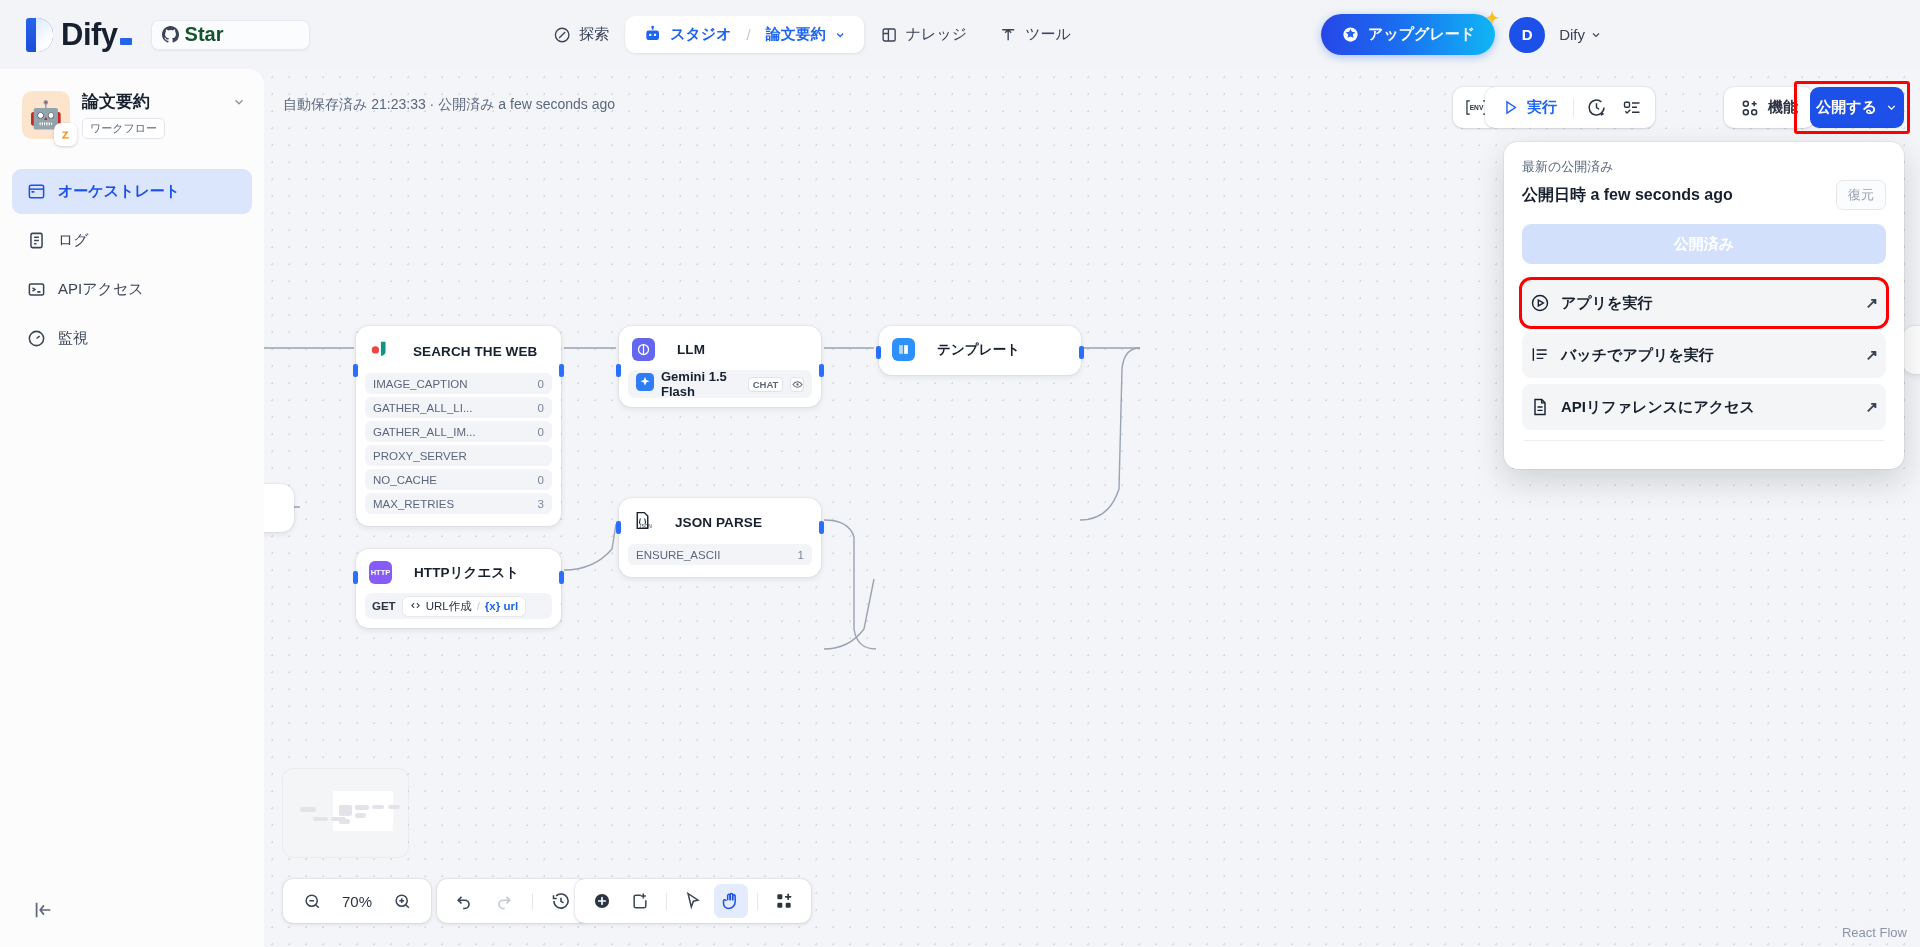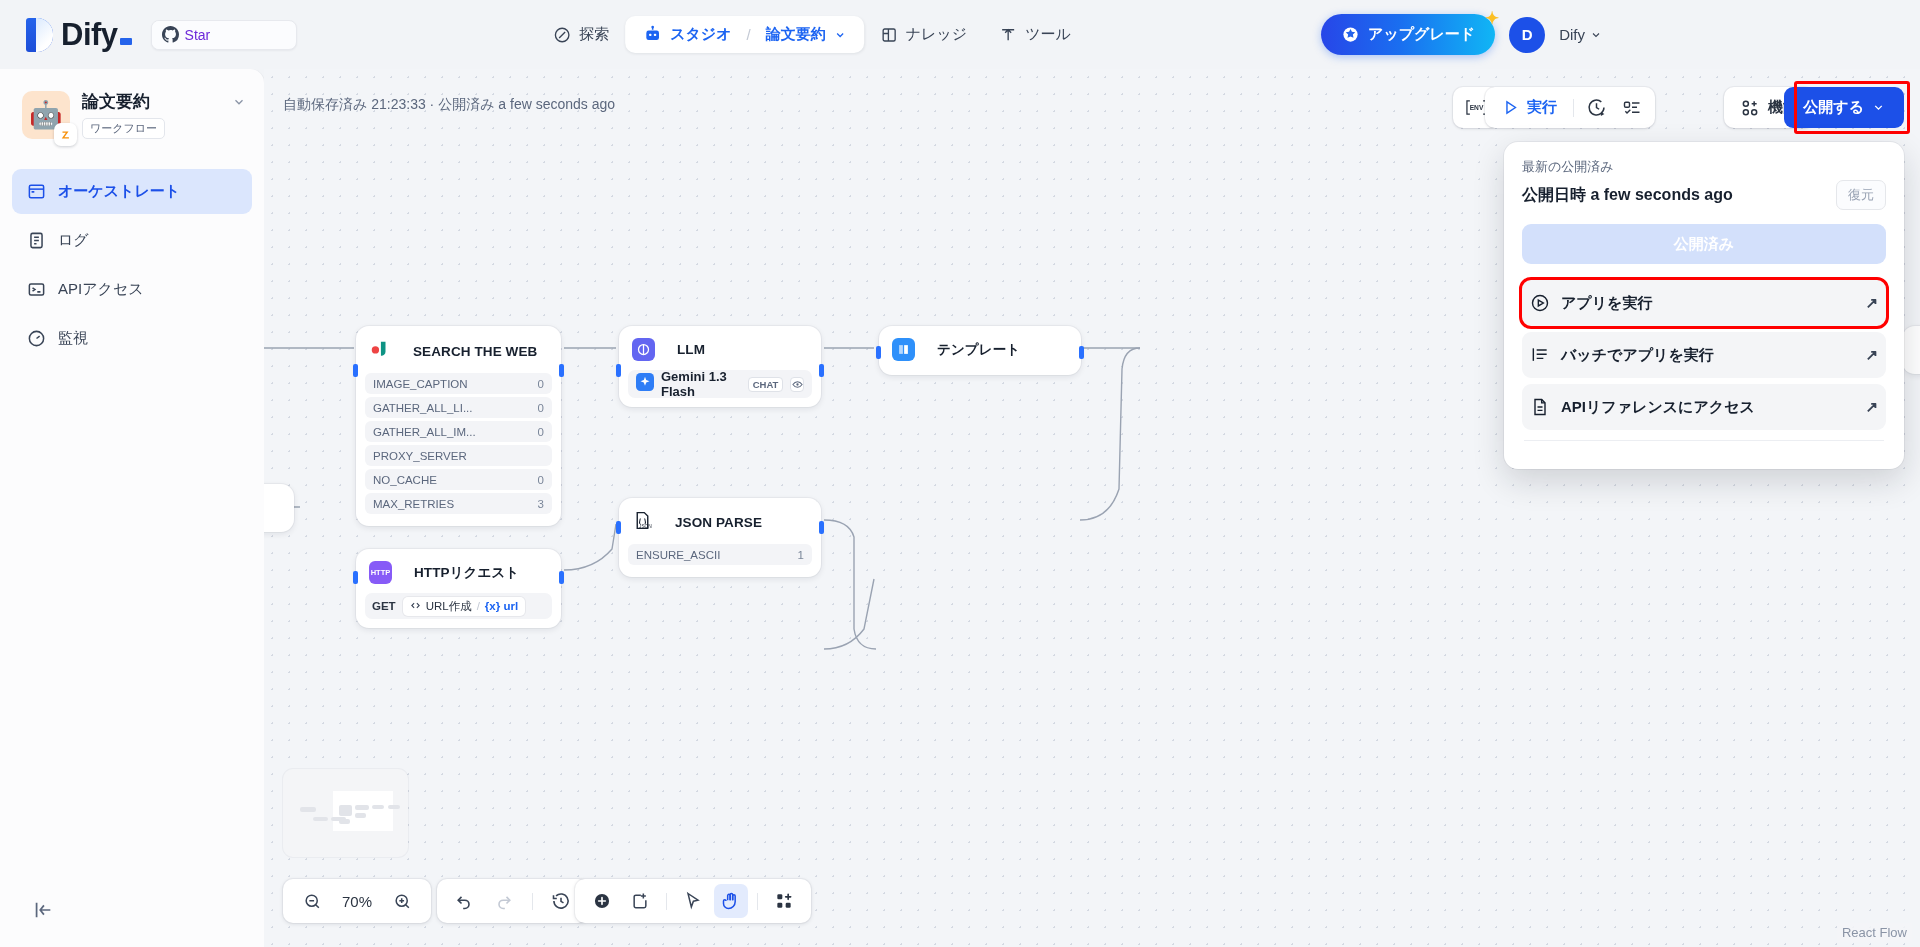"Star" .star-left span { color: #6d28d9 -> #14532d; font-size: 14px -> 20px; font-weight: 400 -> 700 }
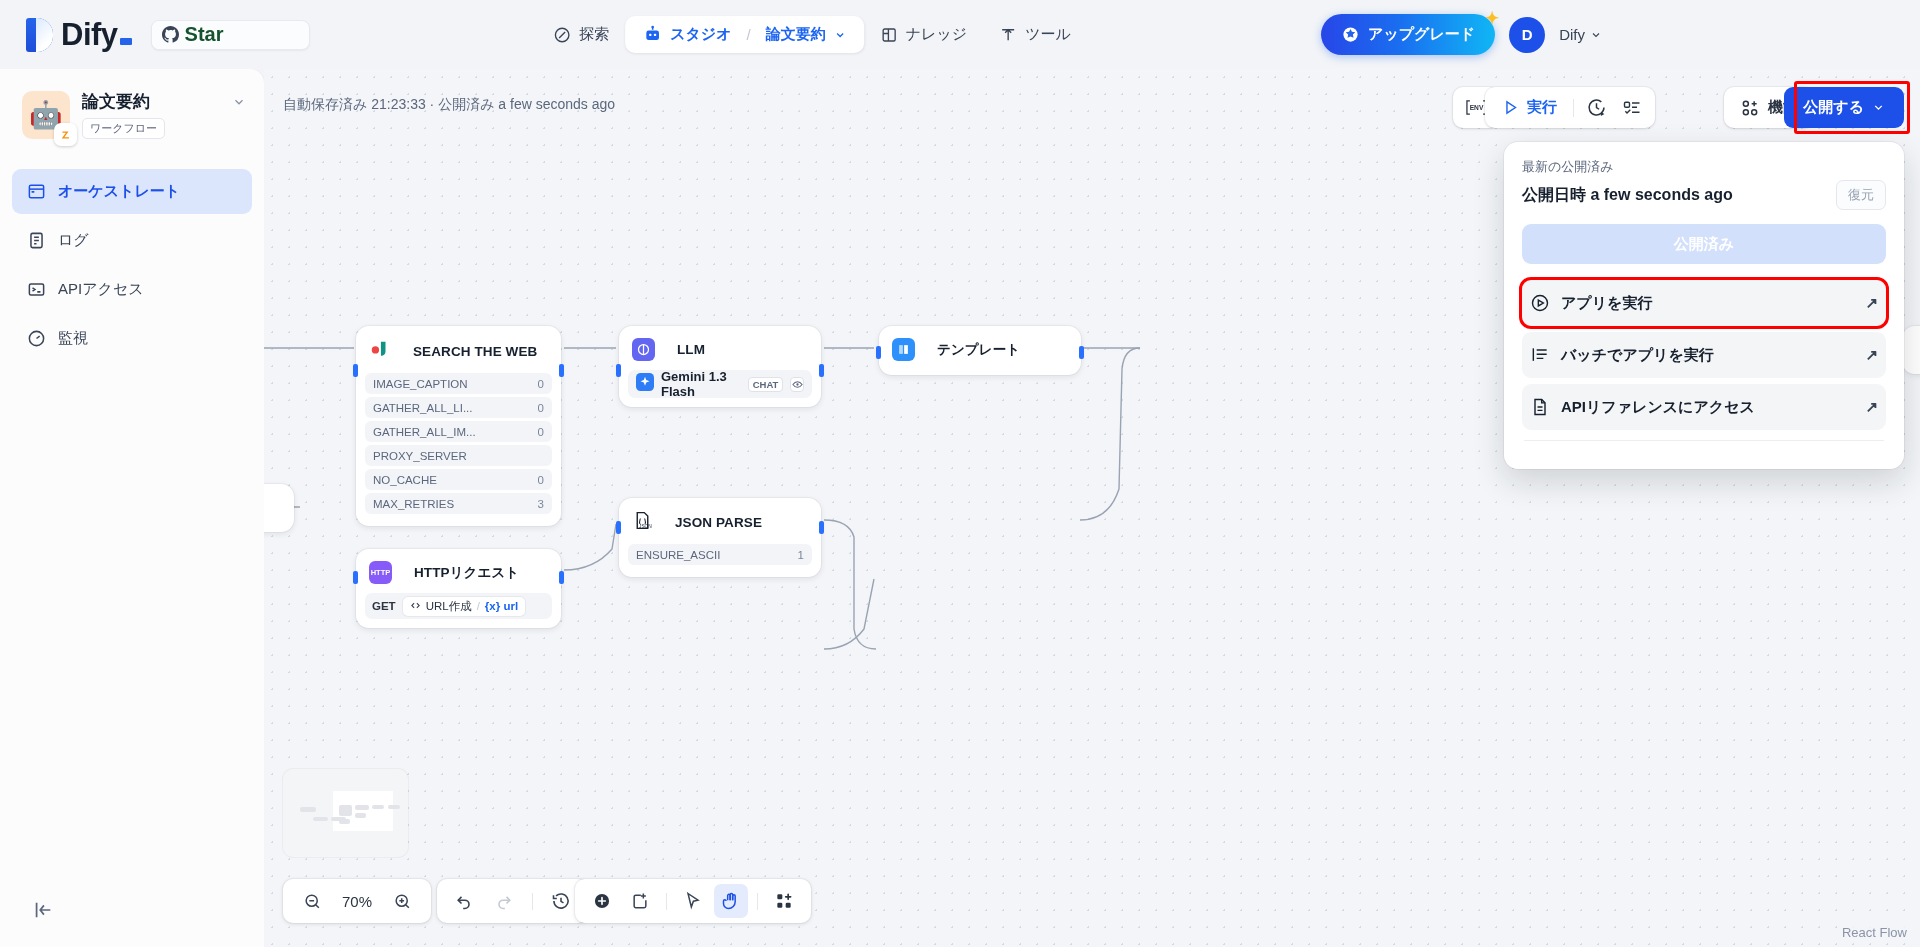"公開する" .publish-btn { padding: 0 19px -> 0 6px }
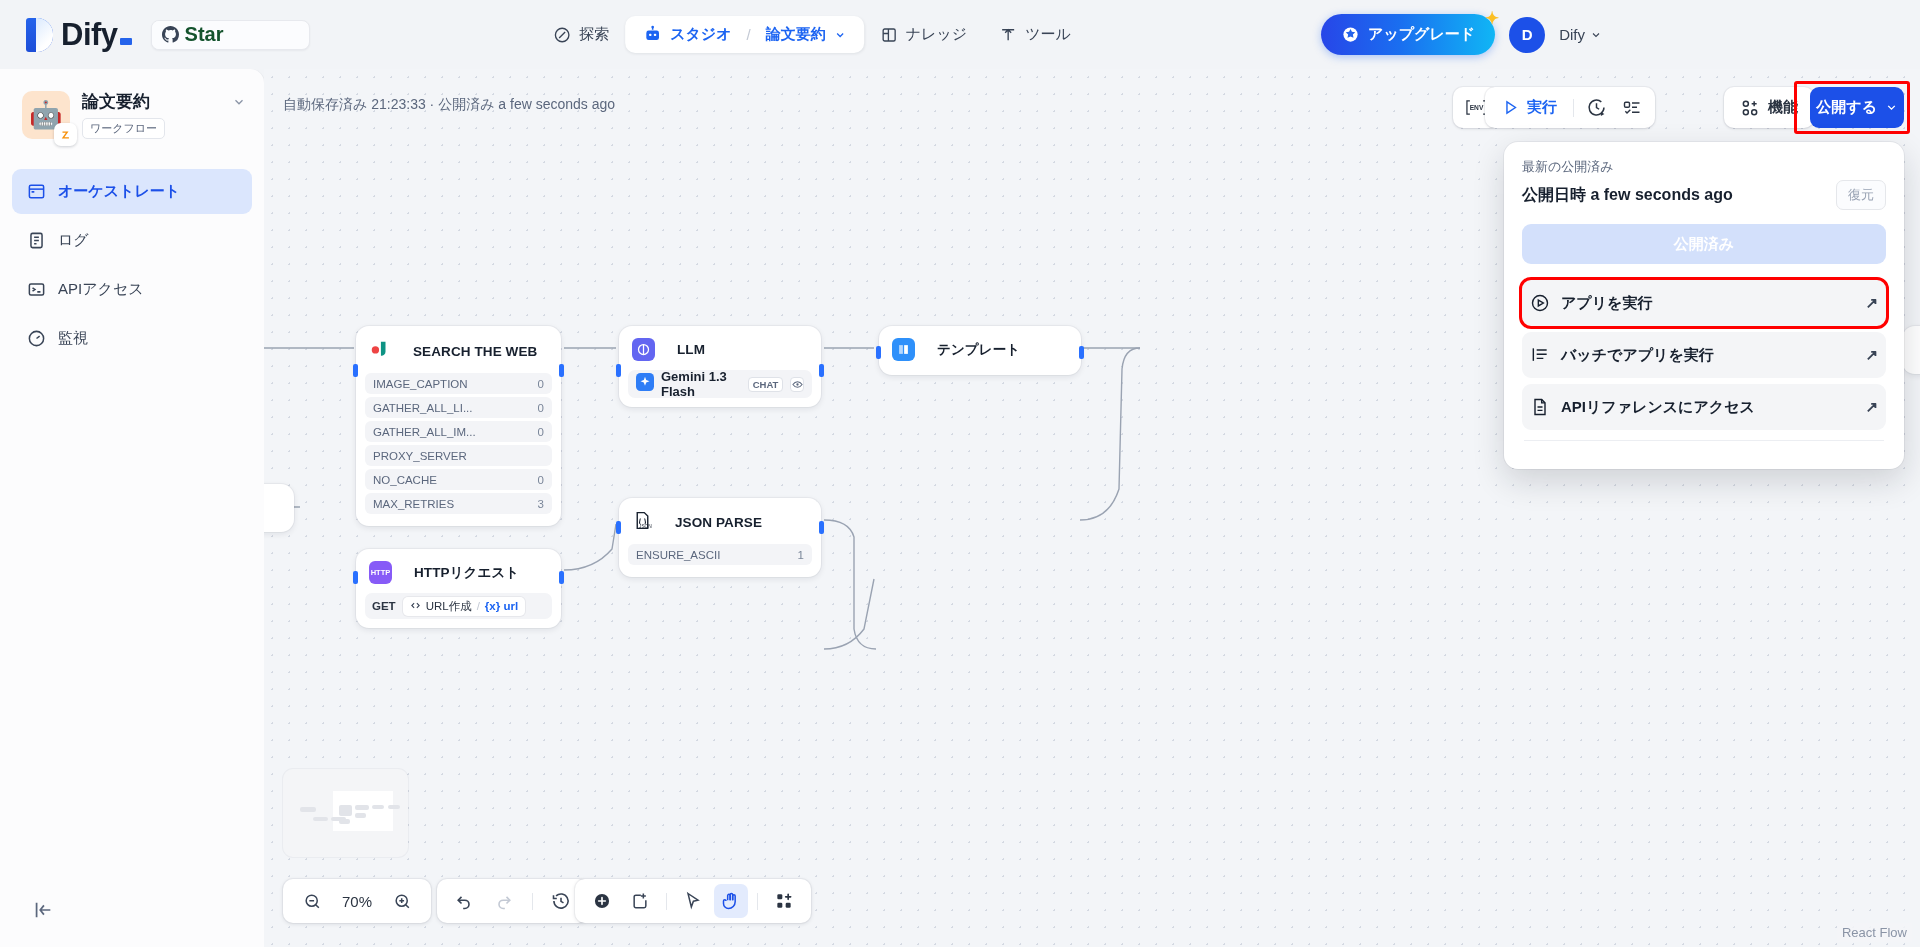"Gemini 1.3 Flash" span.model-name { text: 1.3 -> 1.5 }
